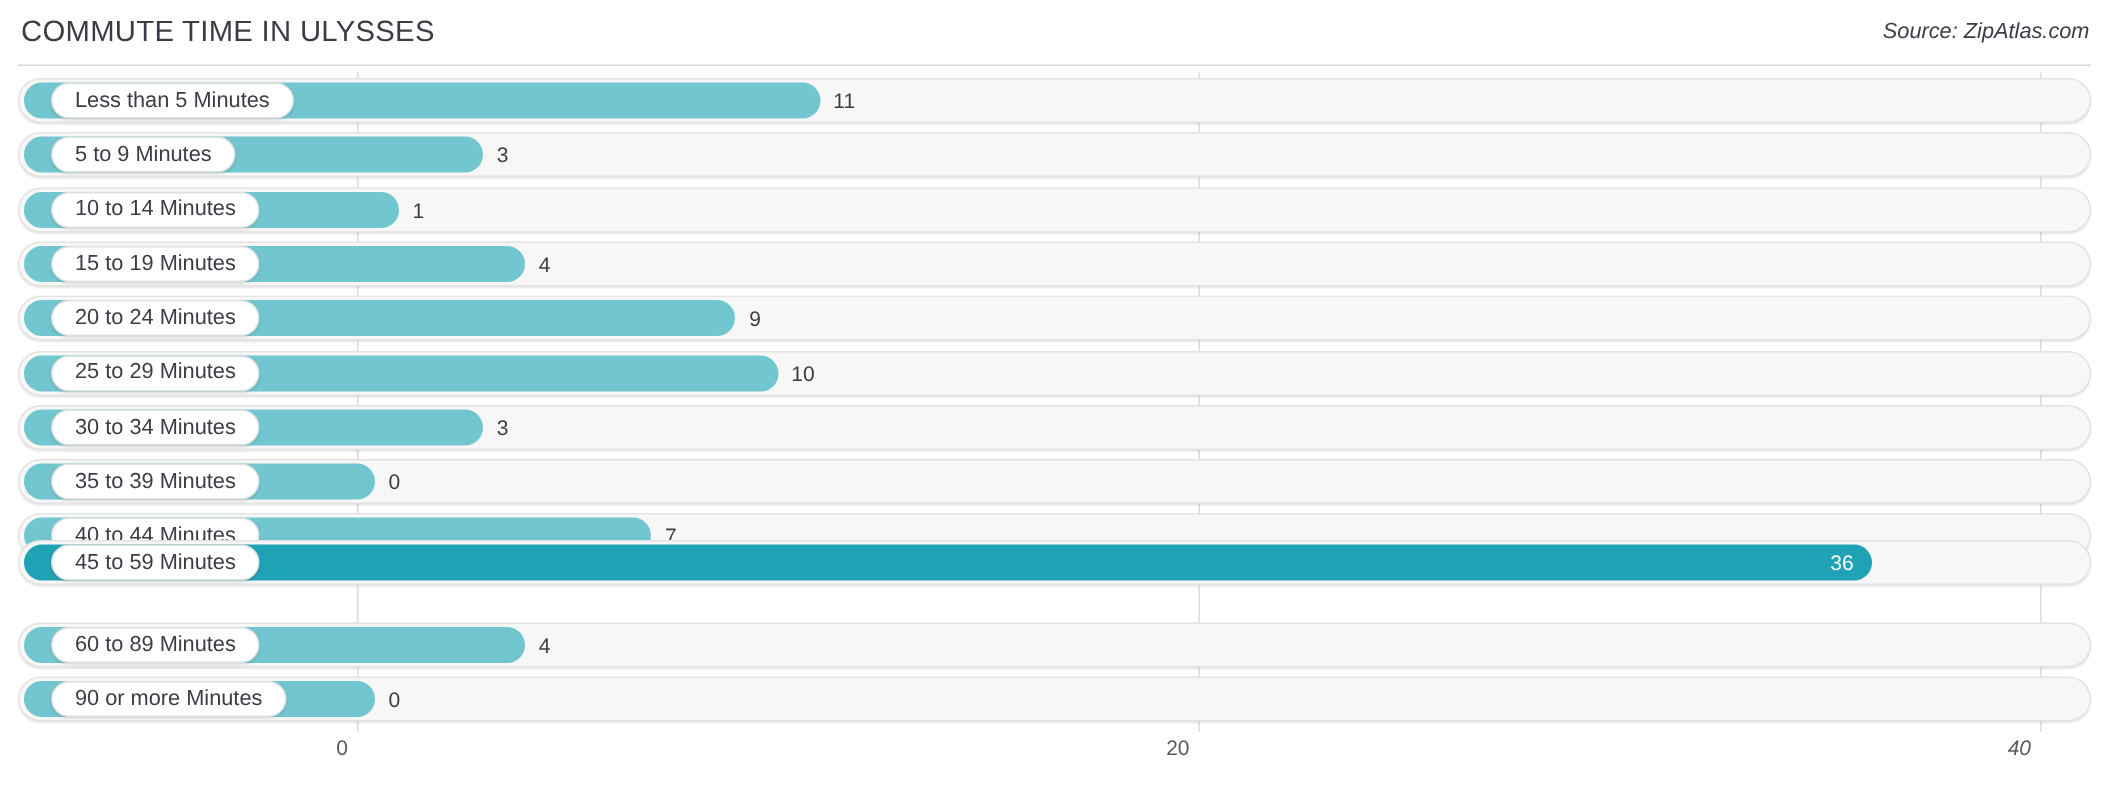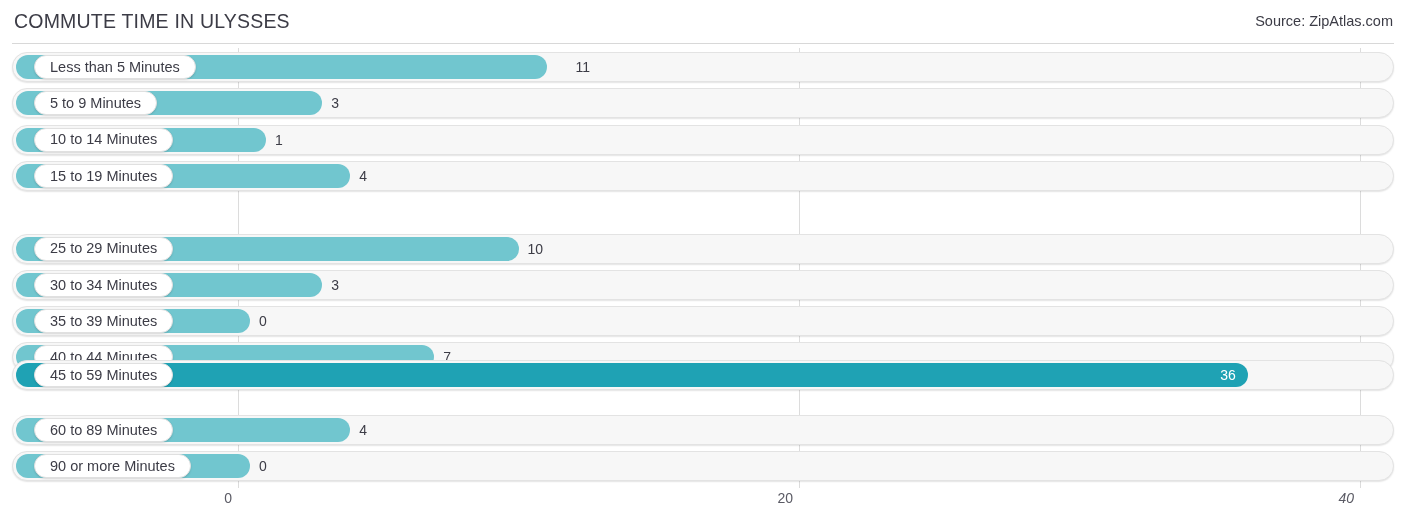"Source: ZipAtlas.com" .source-note { font-style: none -> italic }
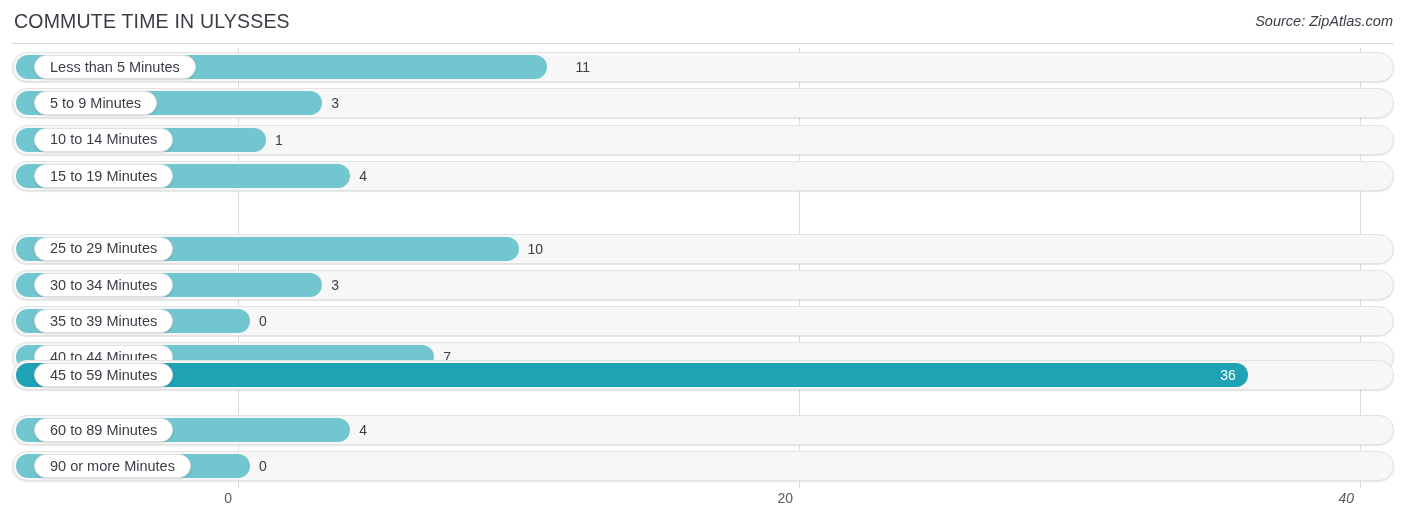"11" div.value-out { margin-left: 20px -> none }
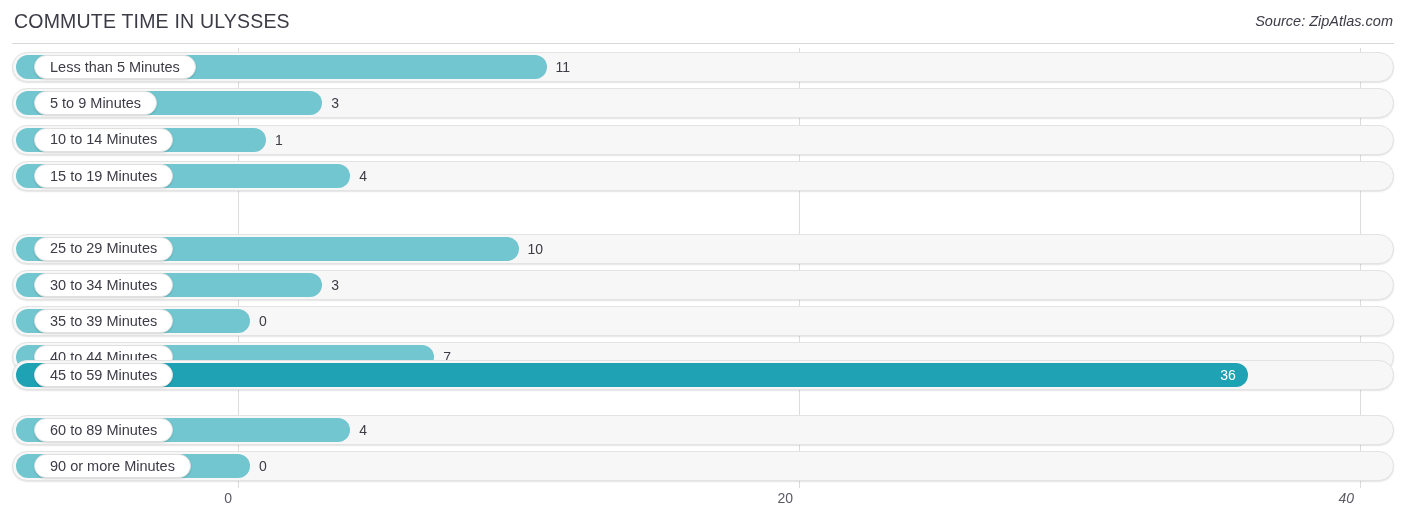"20 to 24 Minutes" div.row { html: none -> <div> <div></div> <div></div> <div> <span>20 to 24 Minutes</span> </div> <div>9</div> </div> }
